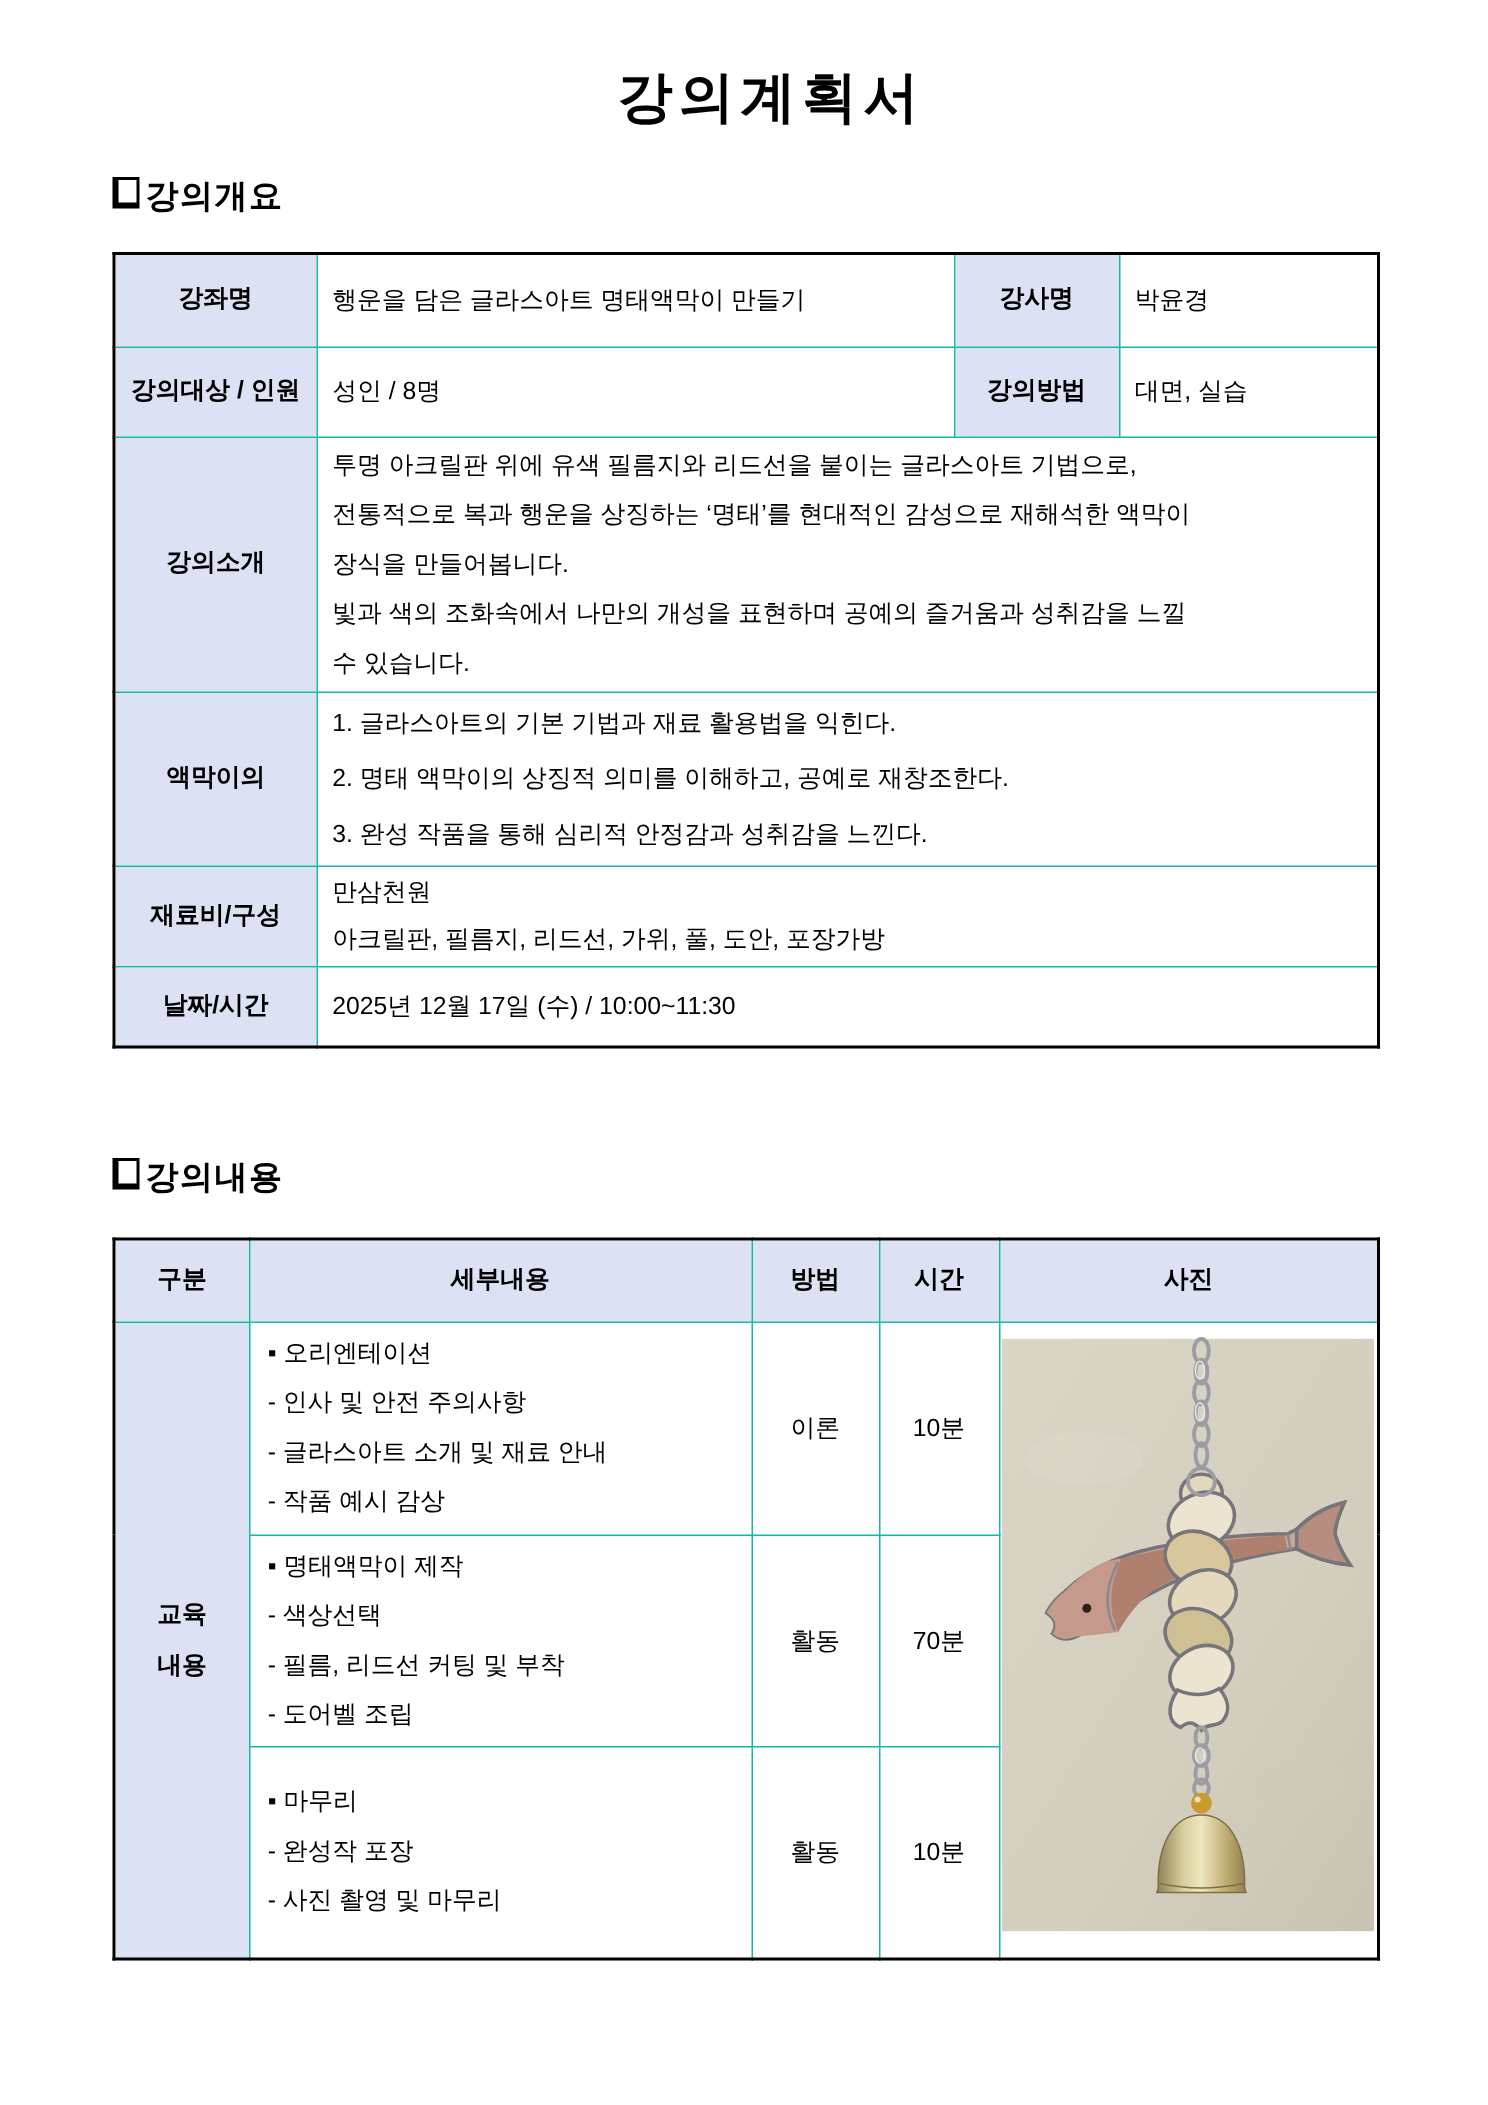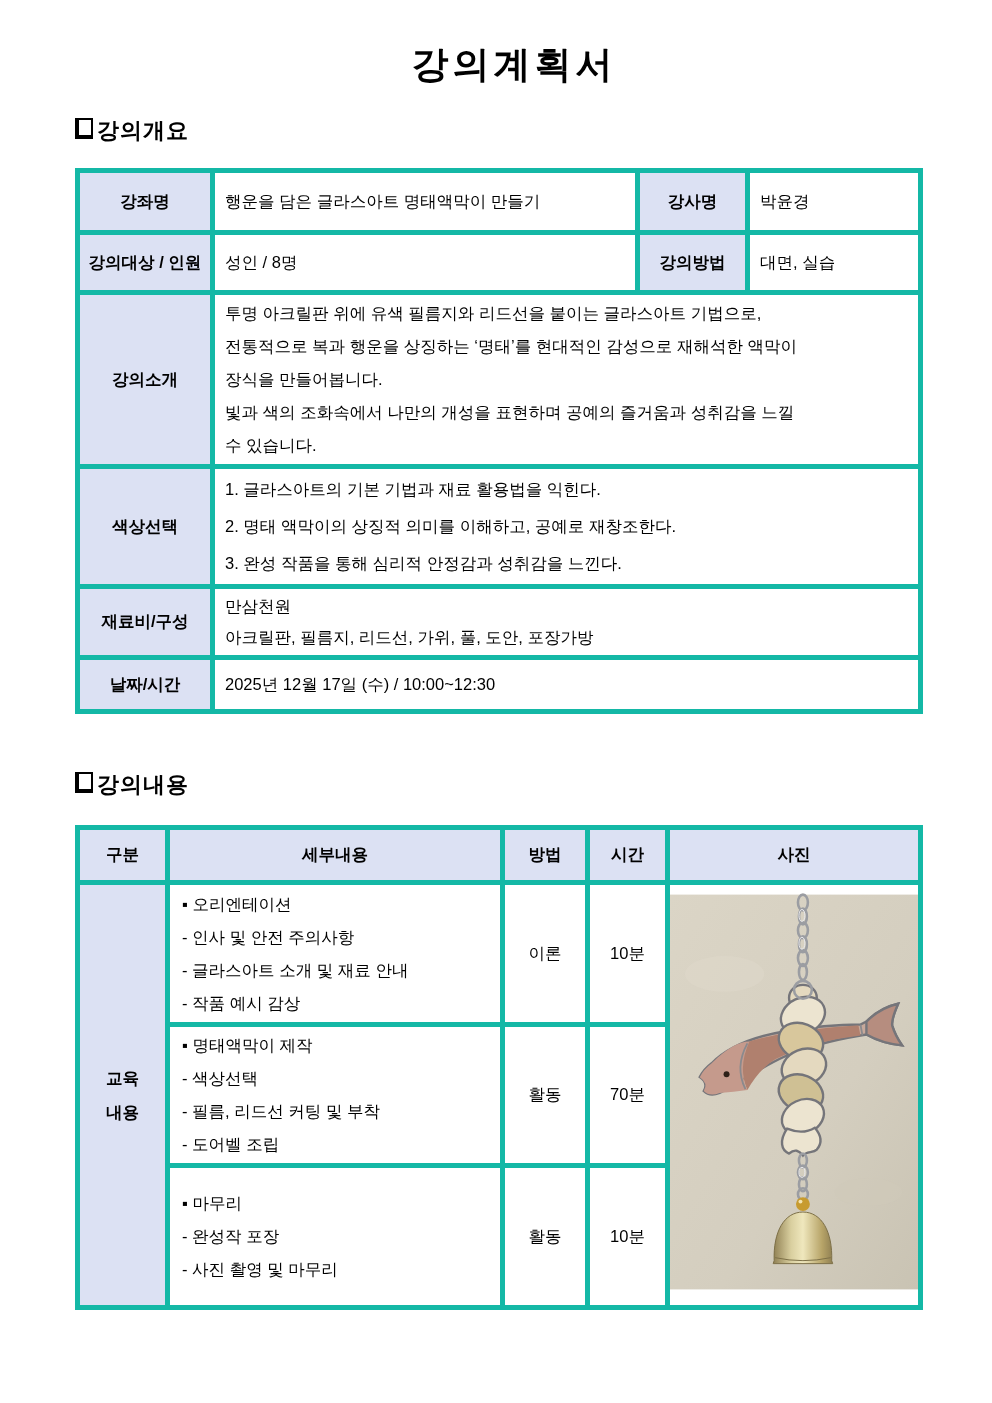"강좌명" th,td { border: 5px solid #14b8a6 -> 1px solid #14b8a6 }
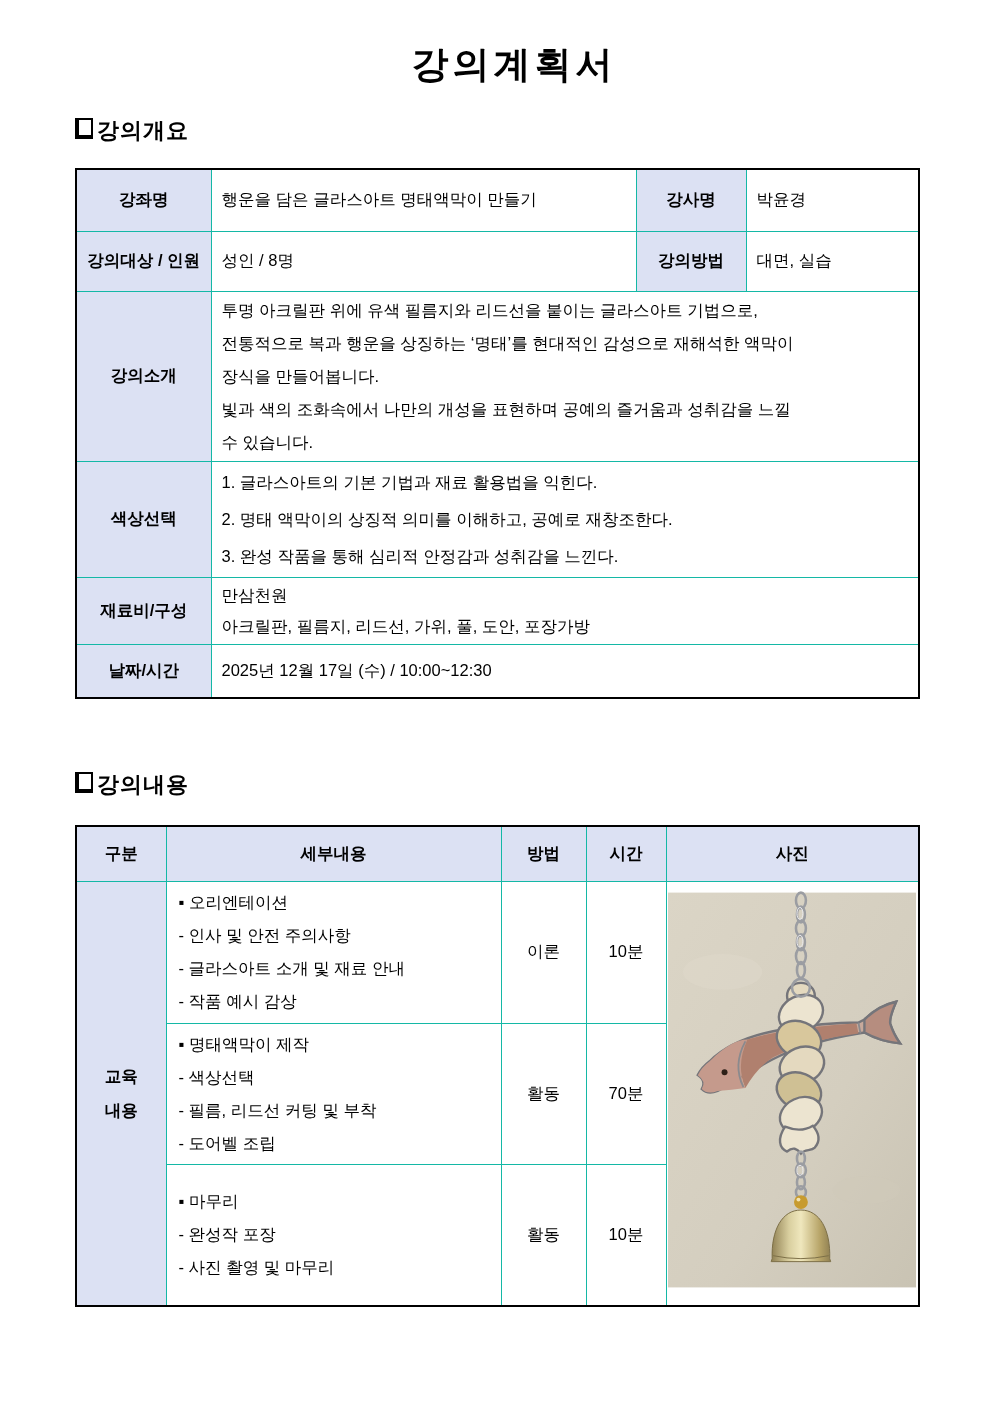"색상선택" th { text: 색상선택 -> 액막이의 }
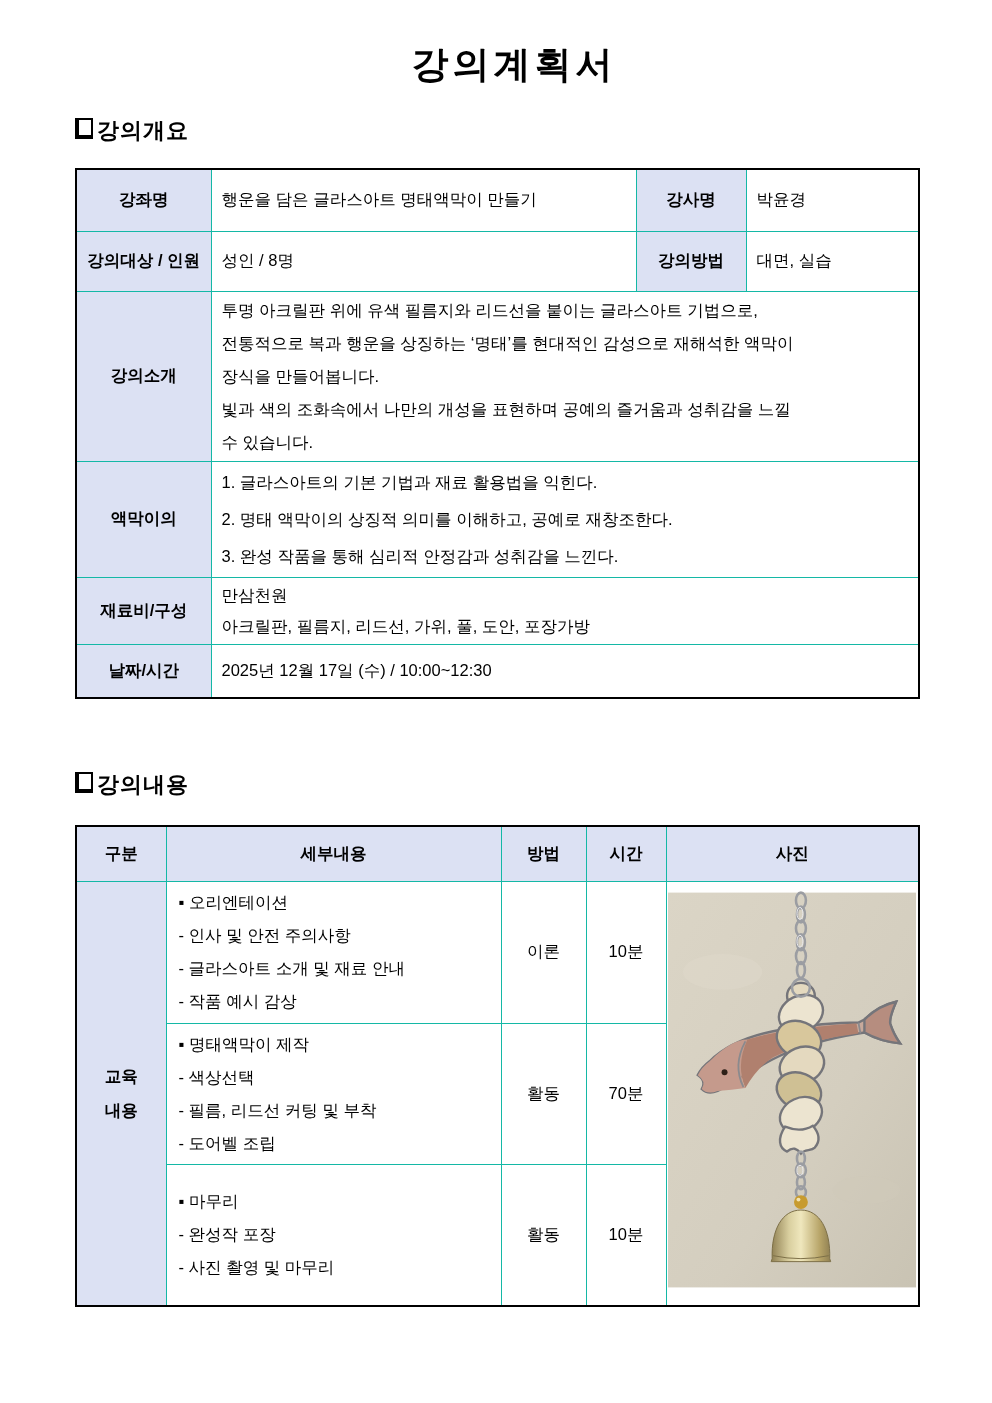"2025년 12월 17일 (수) /" td { text: 12:30 -> 11:30 }
